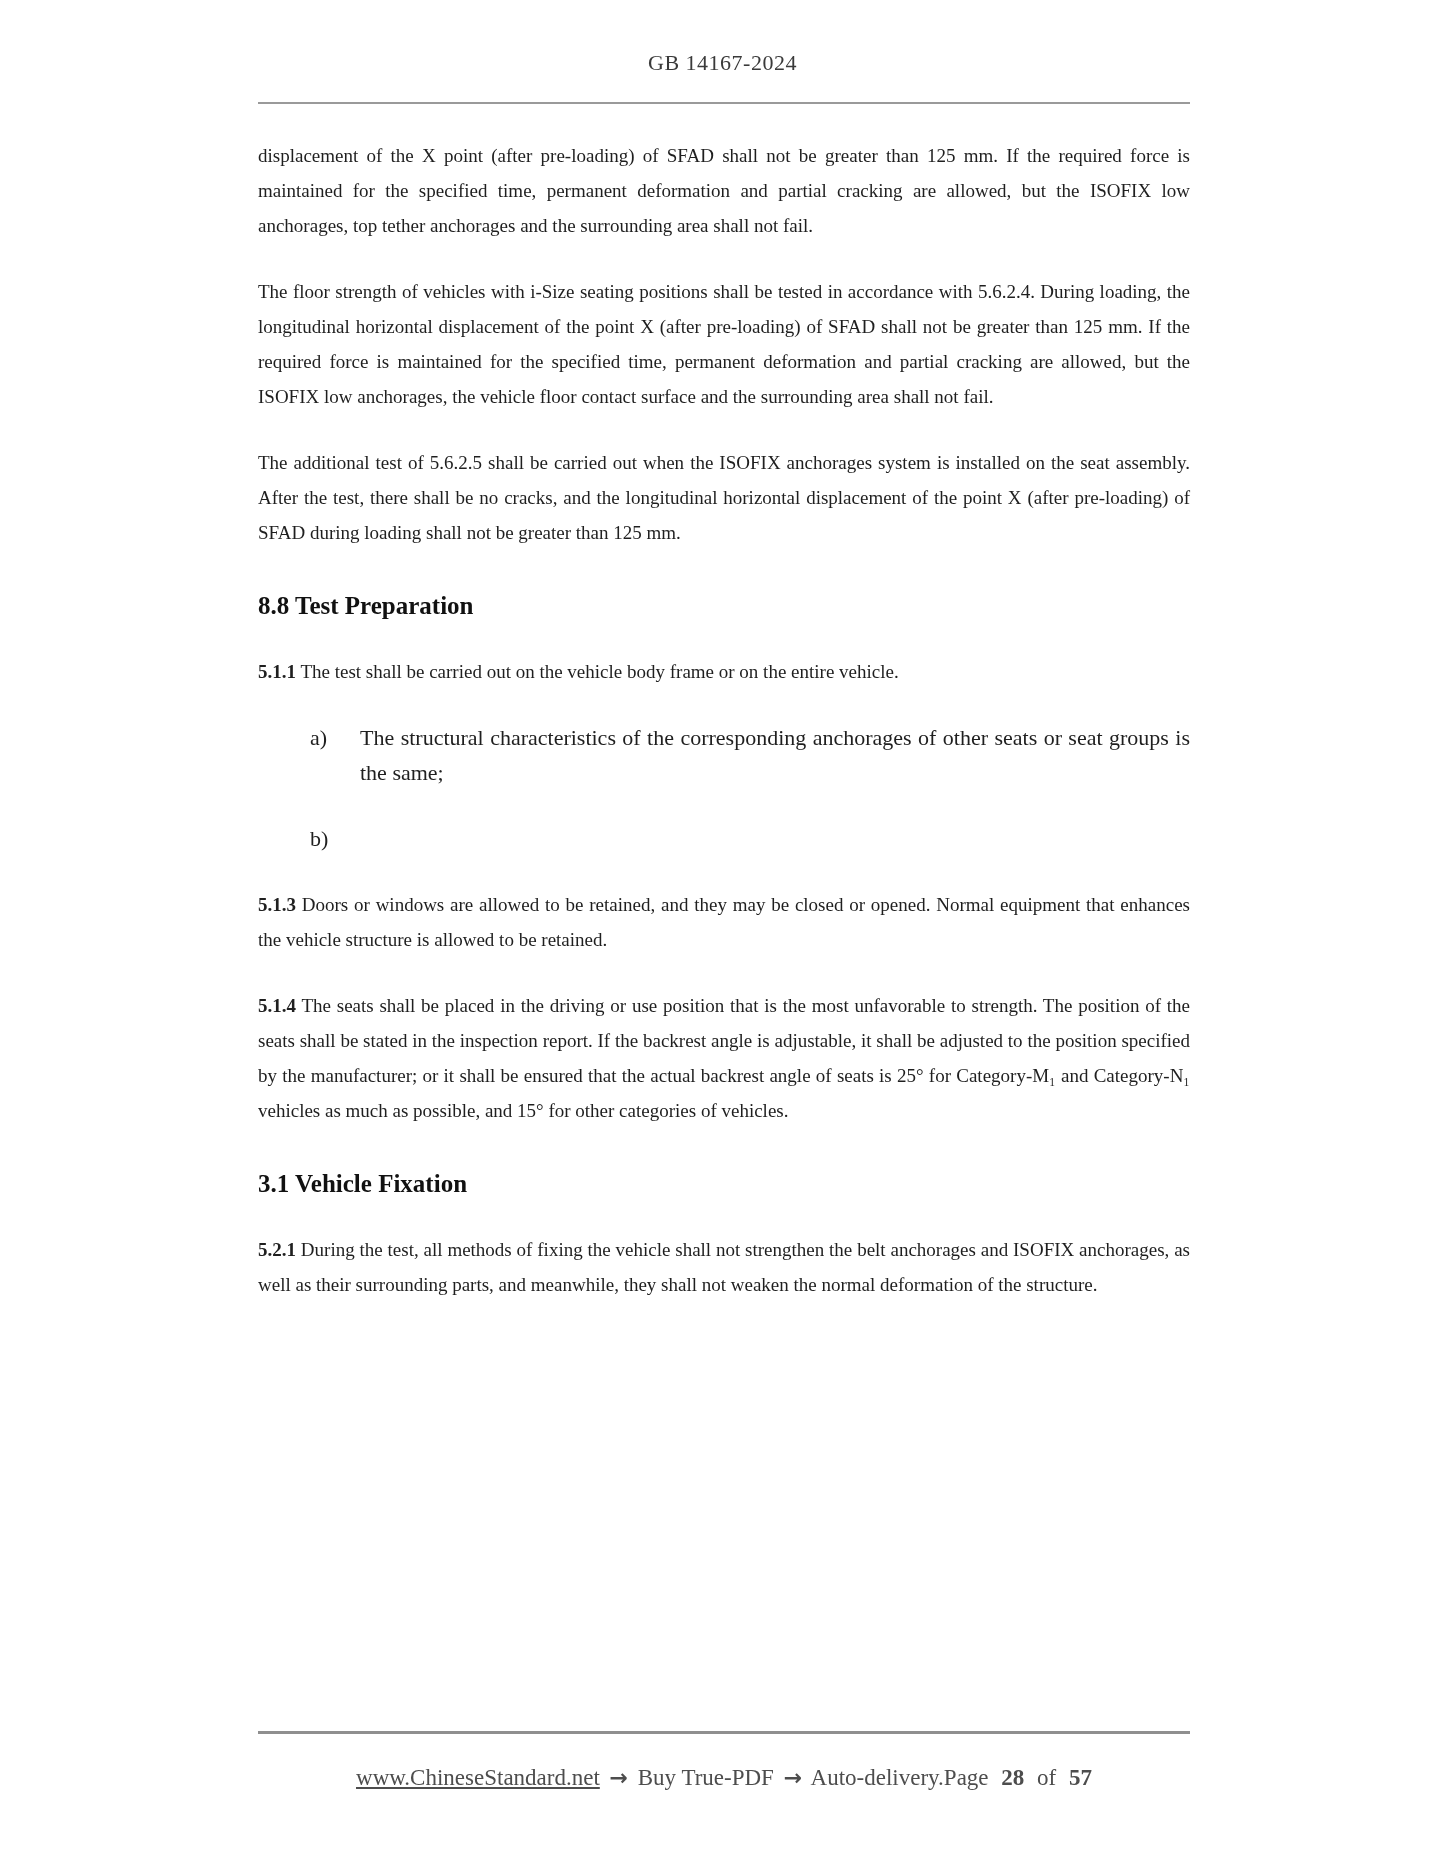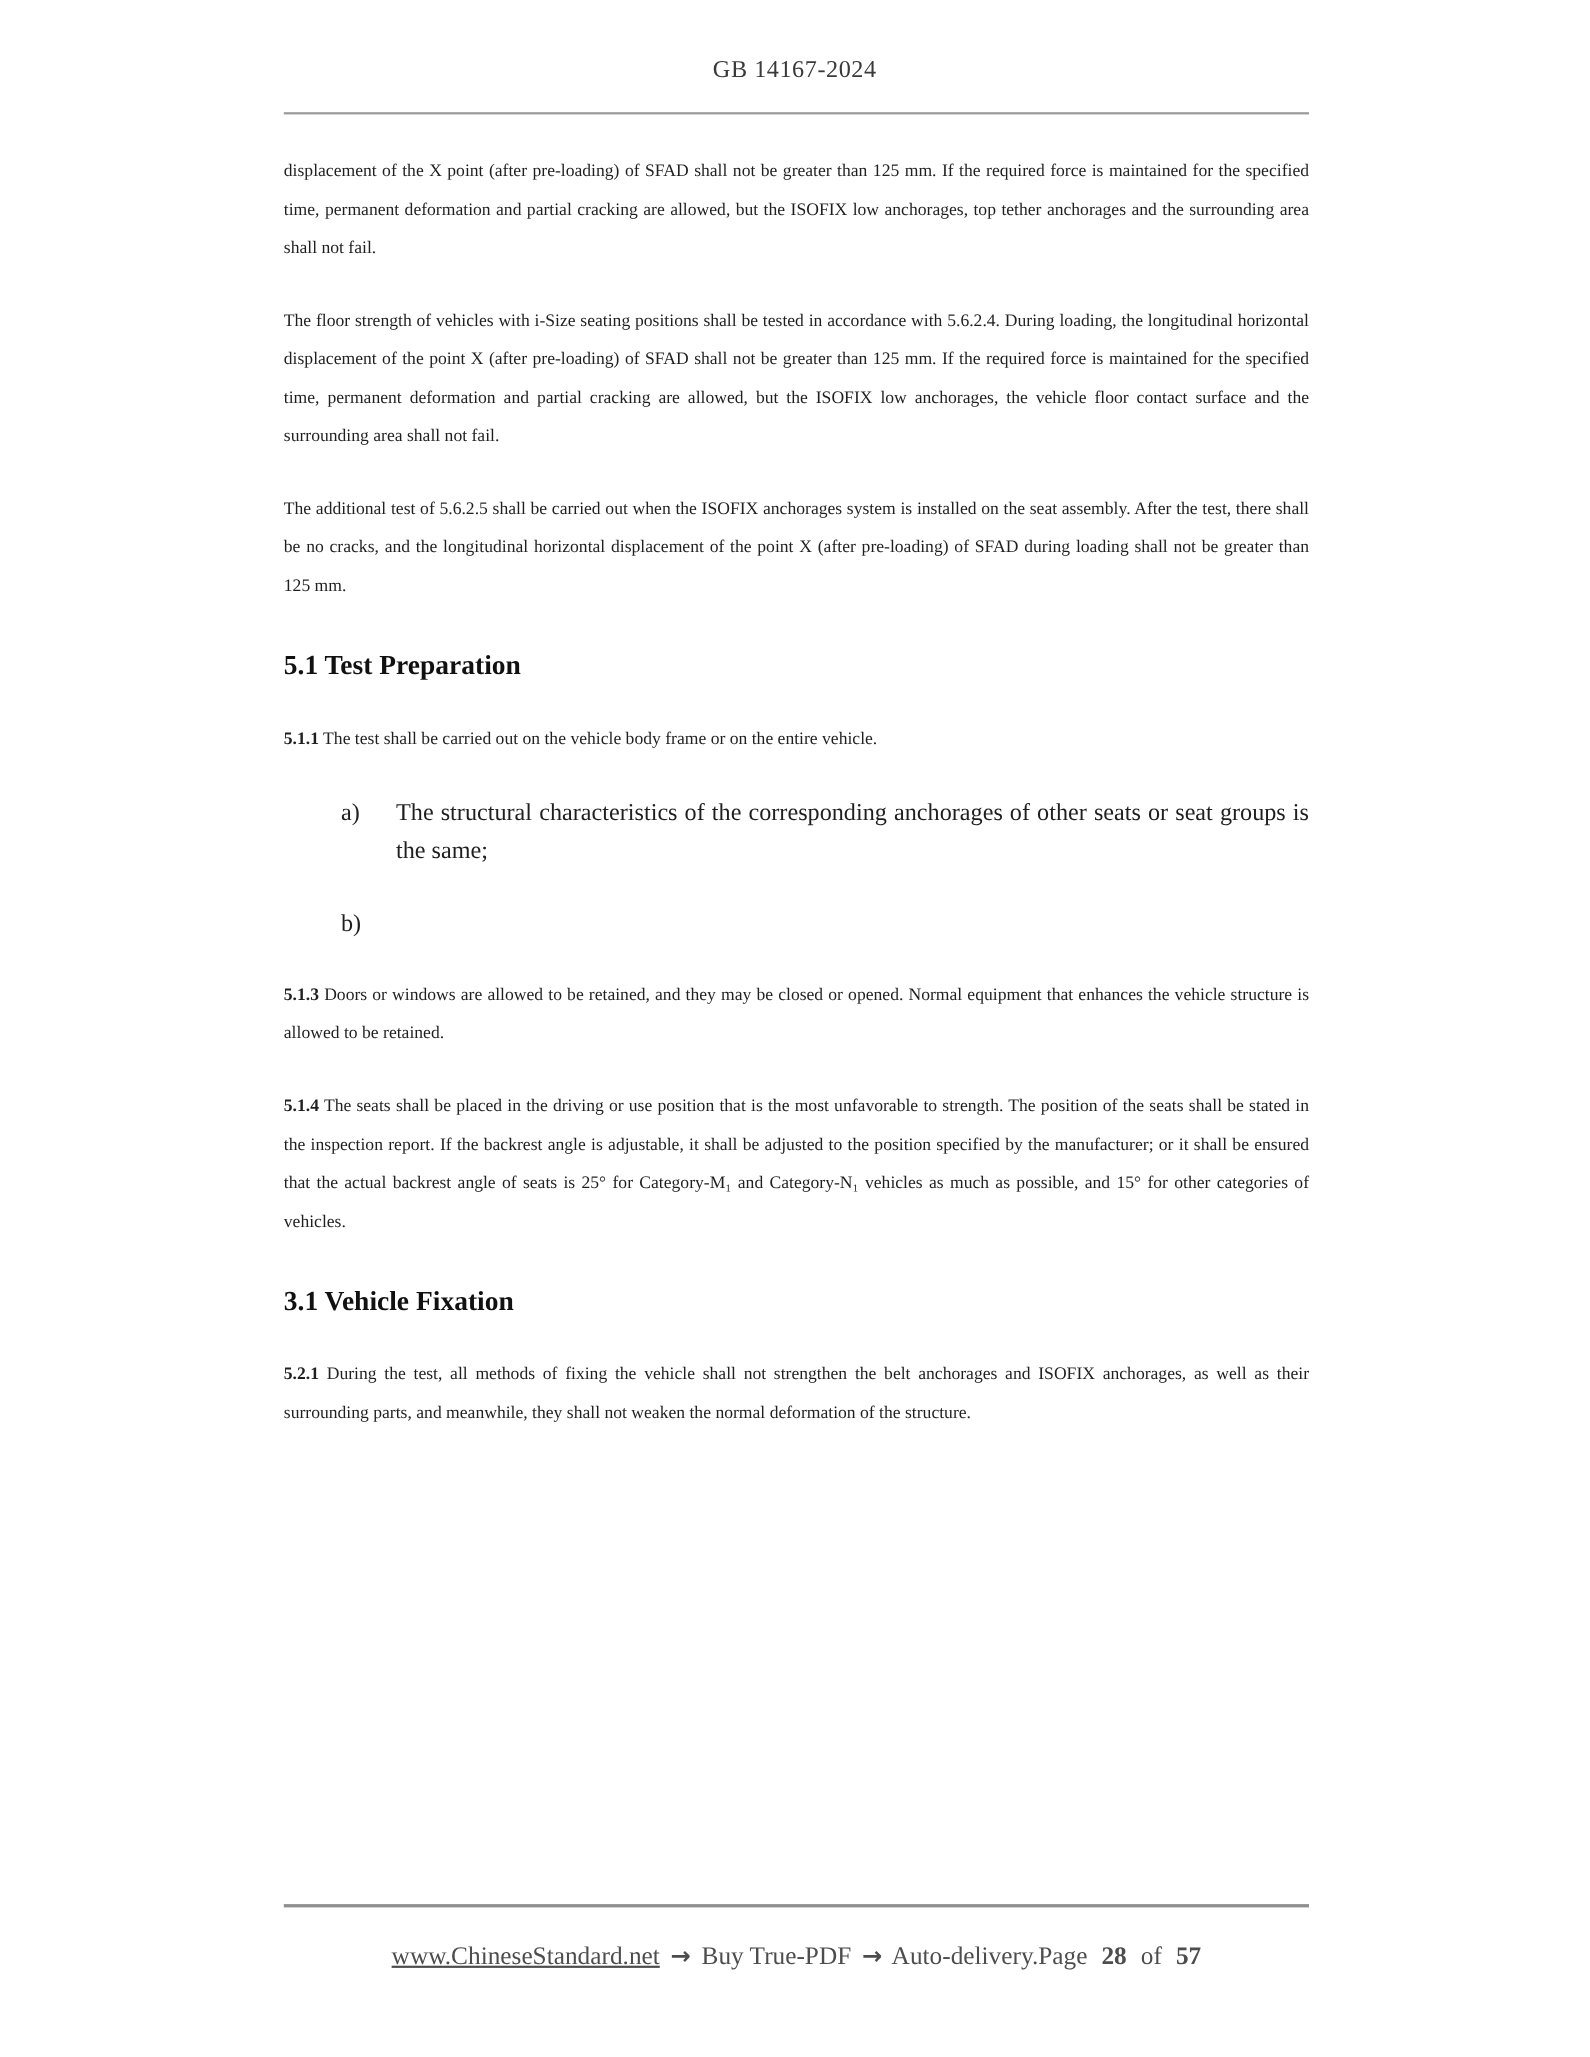"displacement of the X point" .body-para { font-size: 16px -> 19px }
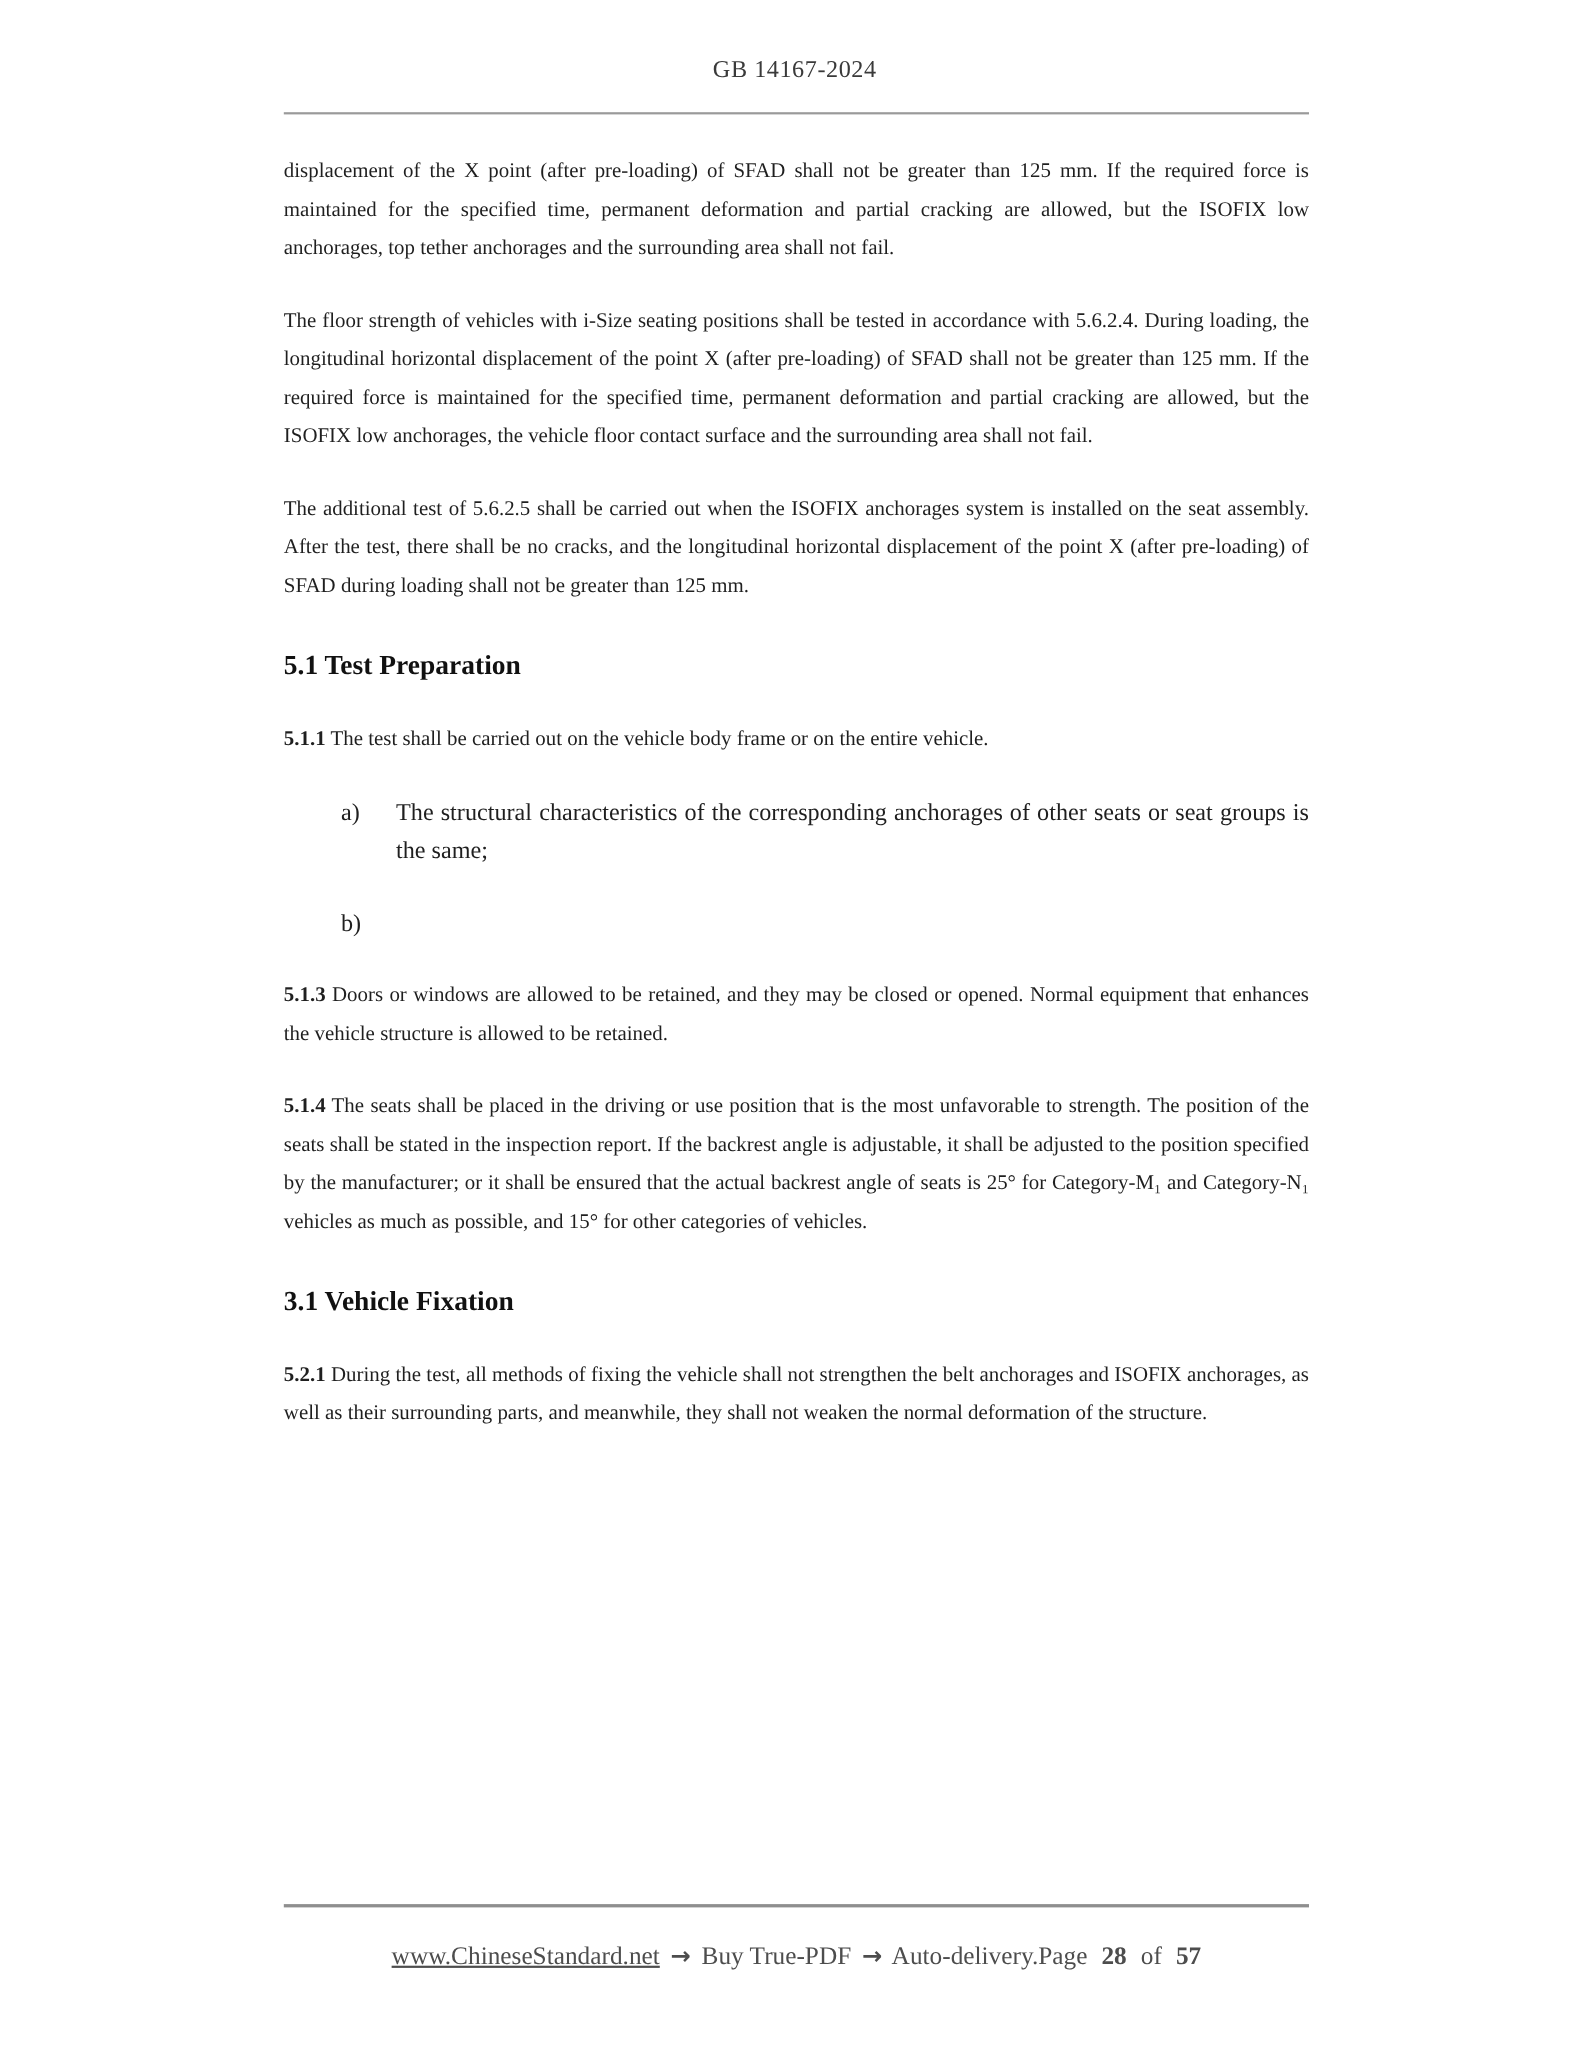"5.1 Test Preparation" h2.h2 { text: 5.1 -> 8.8 }
